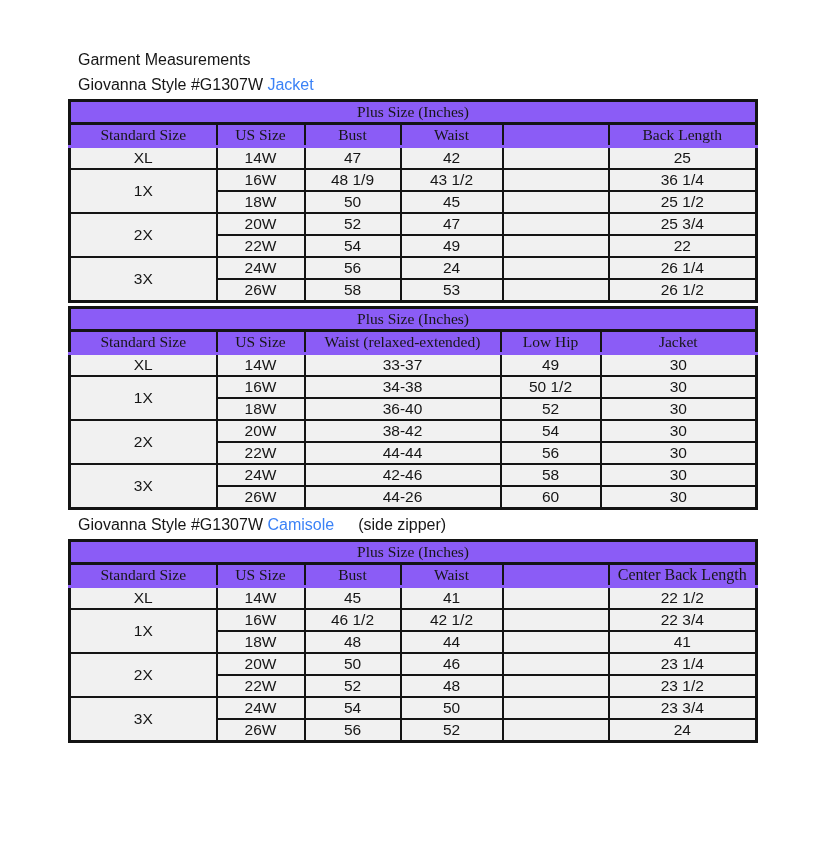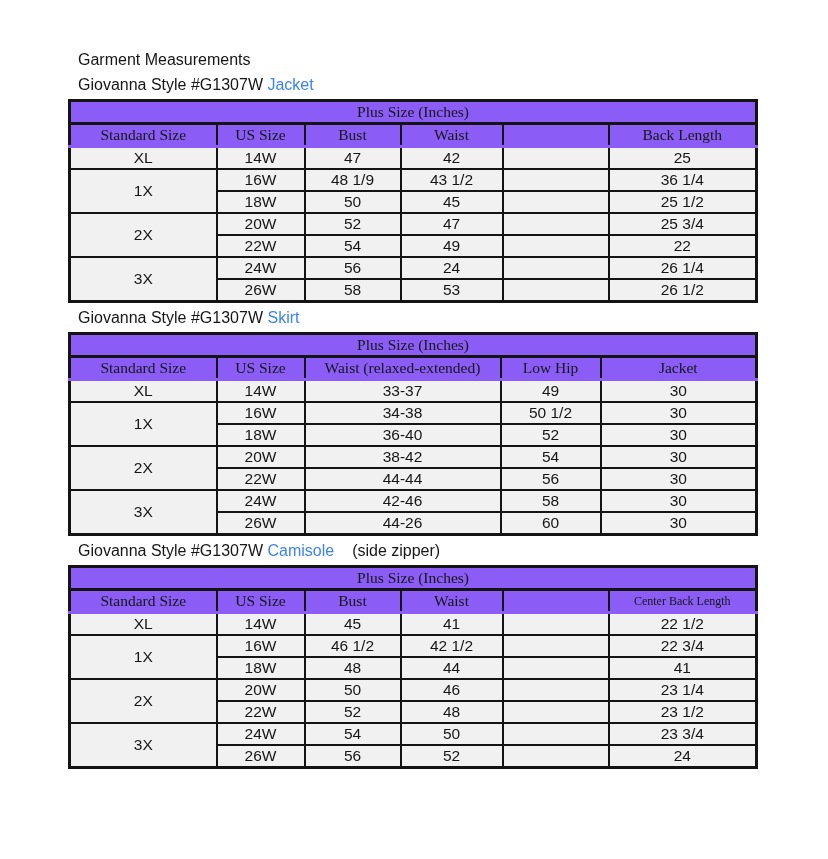"Giovanna Style #G1307W Skirt" div.caption { html: <div> <span>Giovanna Style #G1307W</span> <span>Skirt</span><span></span> </div> -> none }
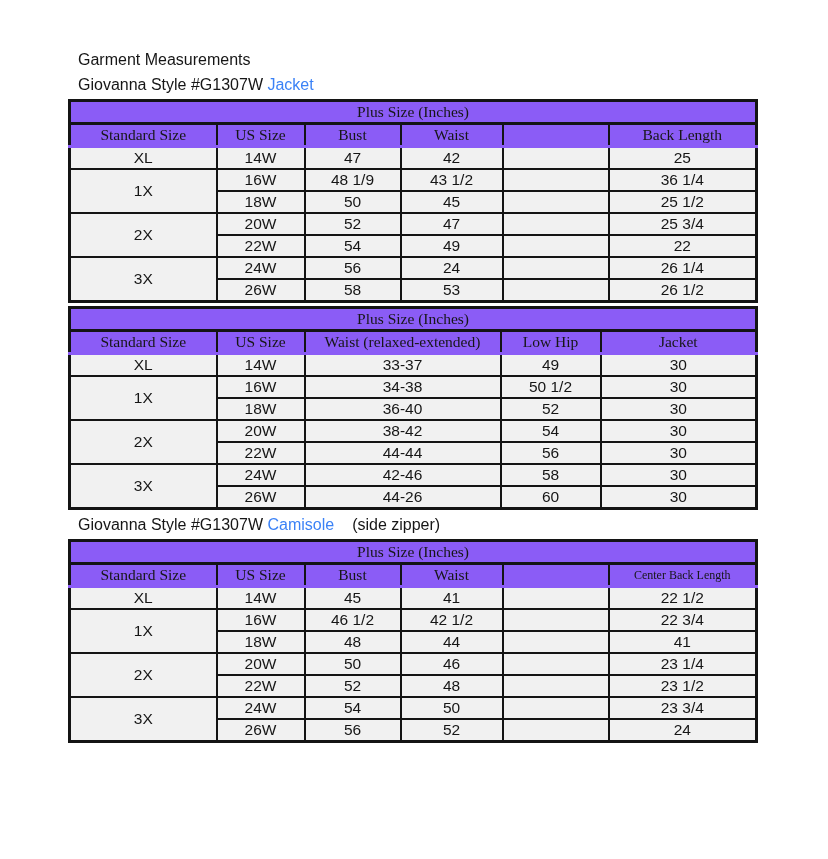"(side zipper)" .caption .note { margin-left: 18px -> 24px }
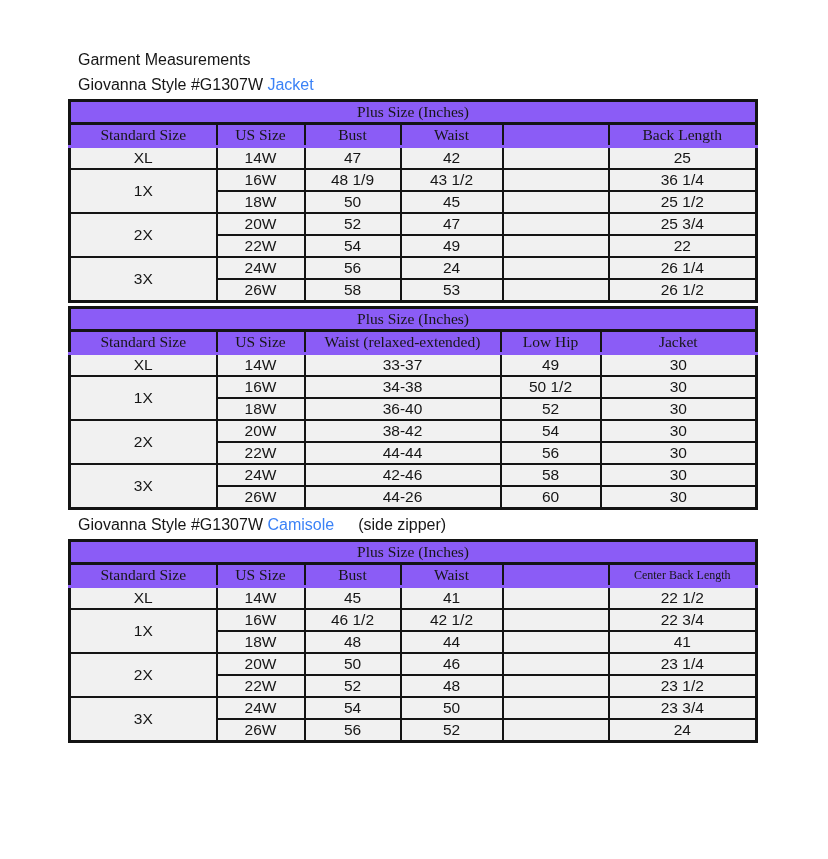"Center Back Length" .mtable th.sm { font-size: 12px -> 16px }
